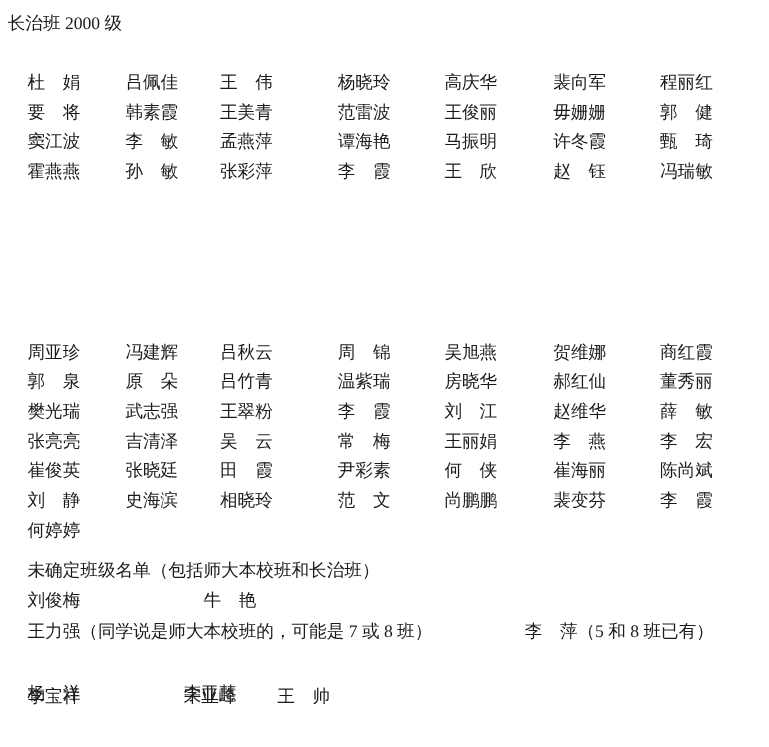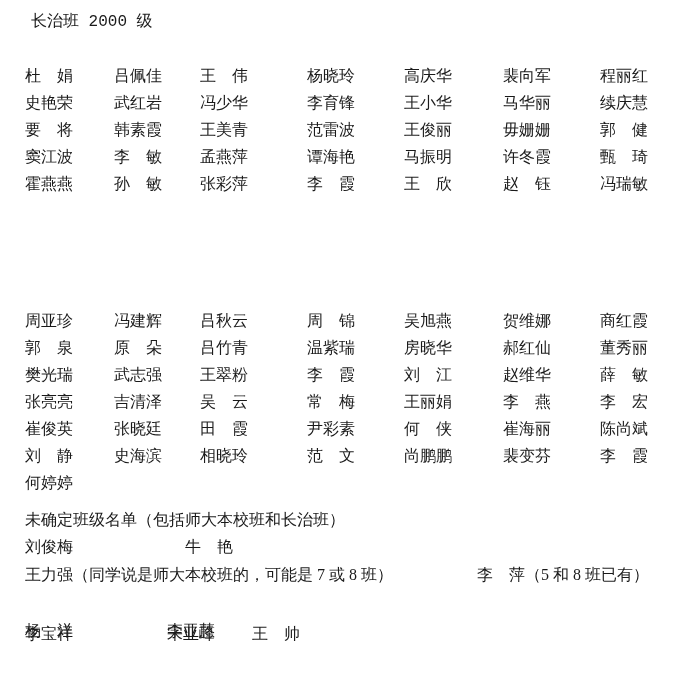"长治班 2000 级" .doc-title { font-family: Liberation Mono, monospace -> none; left: 31px -> 7px }
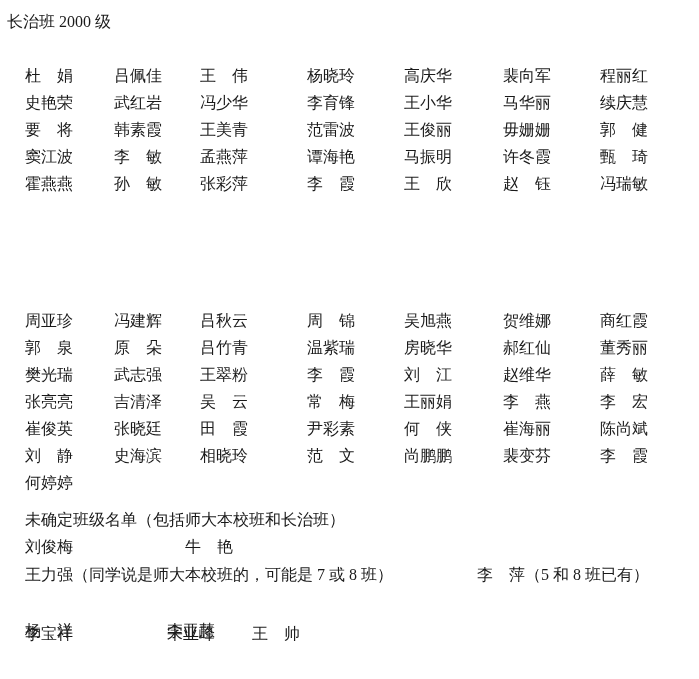"史艳荣" div.grow { html: <div> <span>史艳荣</span> <span>武红岩</span> <span>冯少华</span> <span>李育锋</span> <span>王小华</span> <span>马华丽</span> <span>续庆慧</span> </div> -> none }
